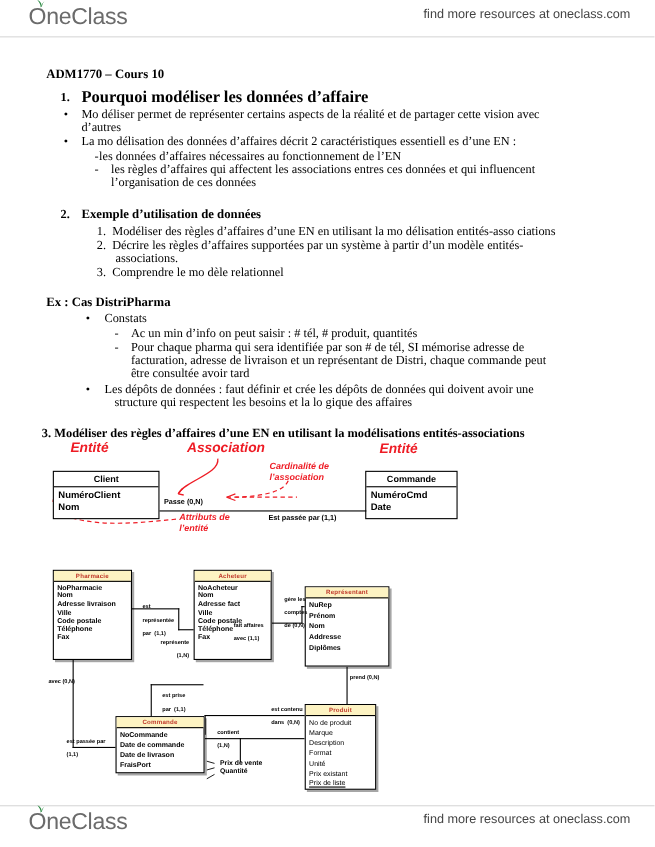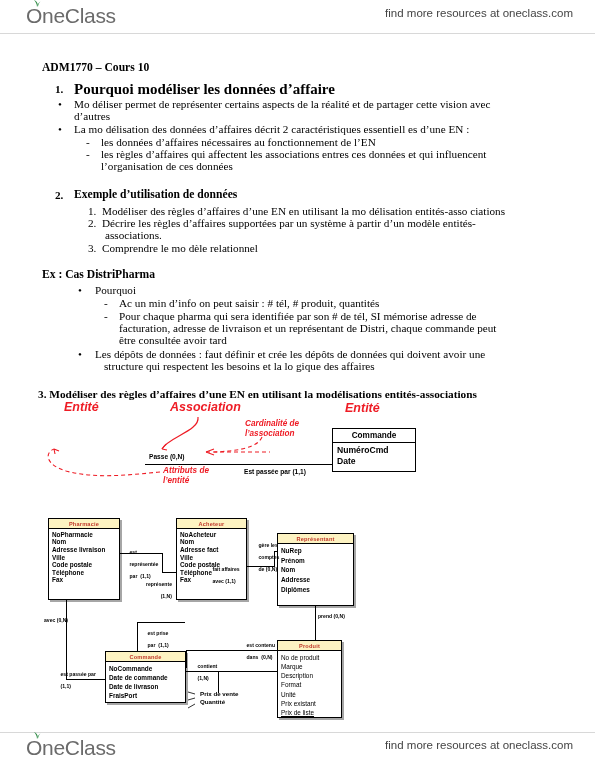"les données d’affaires nécessaires au" div.ln { left: 101px -> 90px }
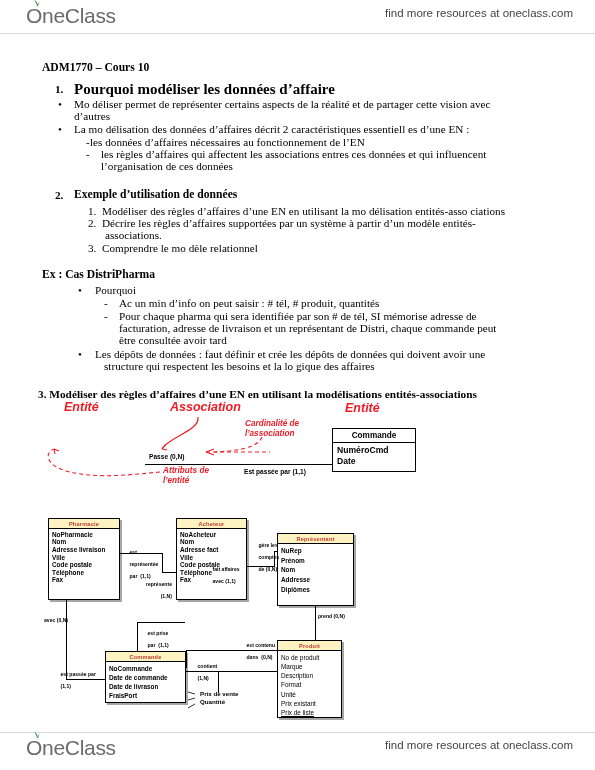"Pourquoi" div.ln { text: Pourquoi -> Constats }
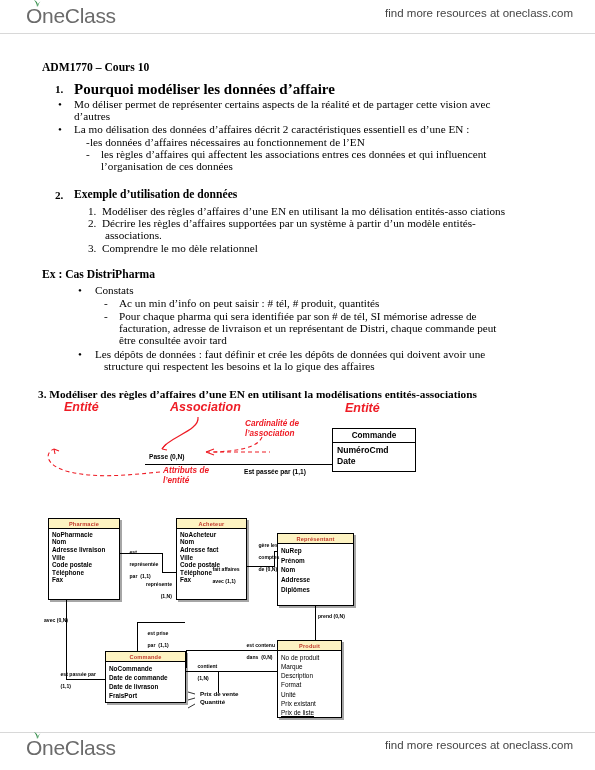"Client" div.ent { html: none -> <div> <div>Client</div> <div> <div>NuméroClient</div> <div>Nom</div> </div> </div> }
